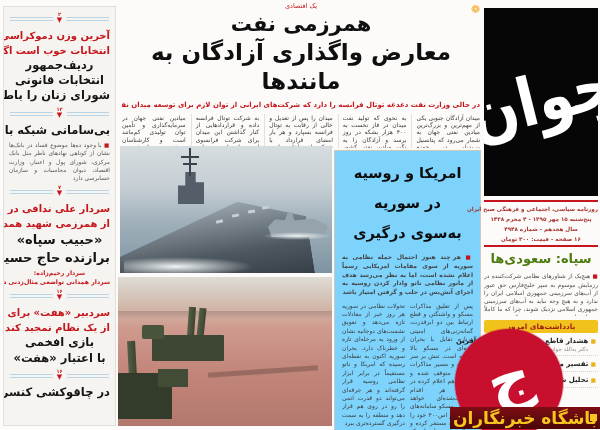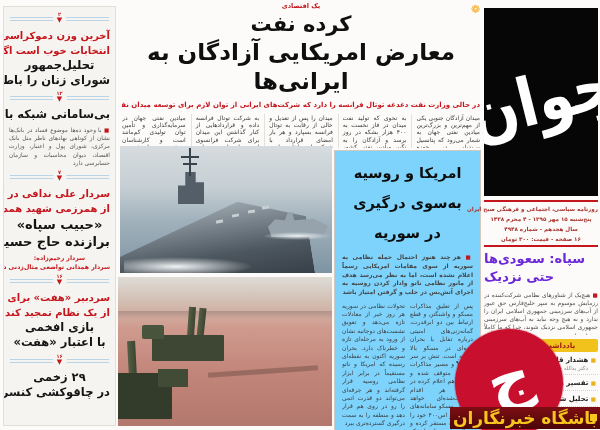"یک اقتصادی" .kicker { font-weight: bold -> normal }
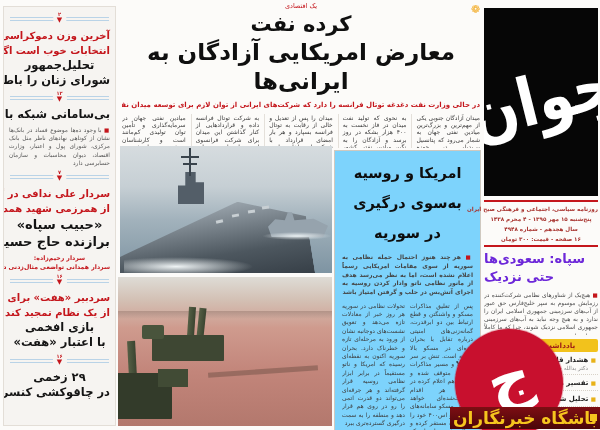"کرده نفت" div.h1a { text: کرده -> همرزمی }
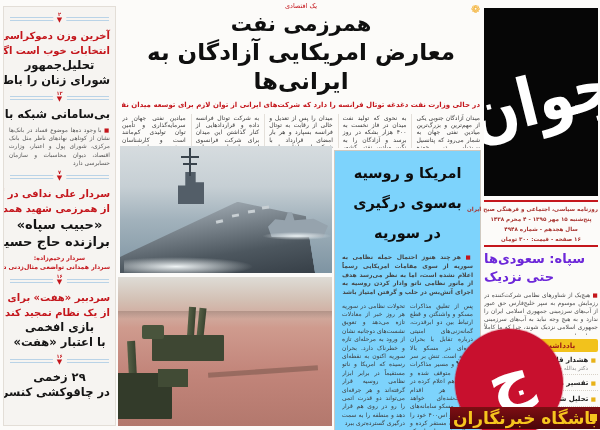"تحلیل‌جمهور" div.sb-title { text: تحلیل -> ردیف }
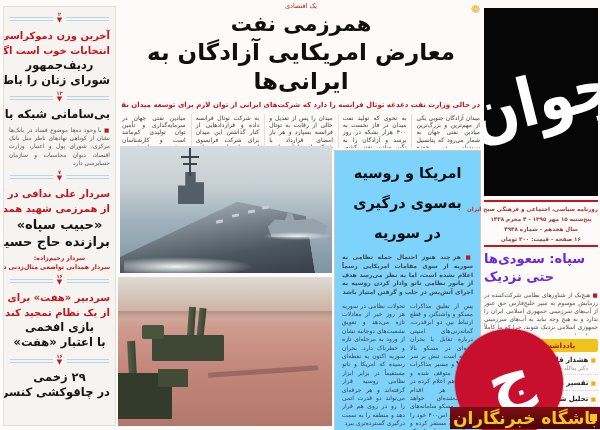"معارض امریکایی آزادگان به ایرانی‌ها" div.h1b { text: امریکایی آزادگان به ایرانی -> واگذاری آزادگان به مانند }
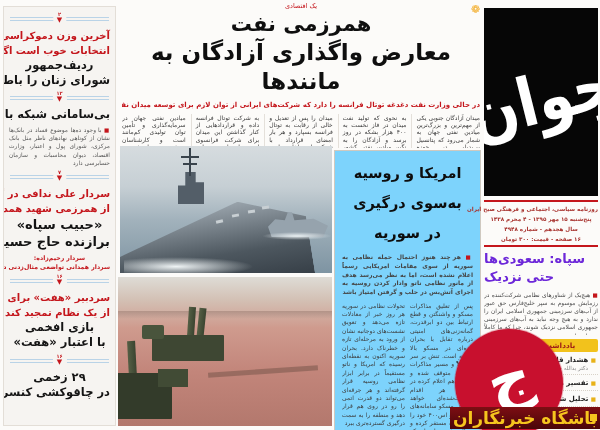"انتخابات قانونی" div.sb-title { html: none -> <div>انتخابات قانونی</div> }
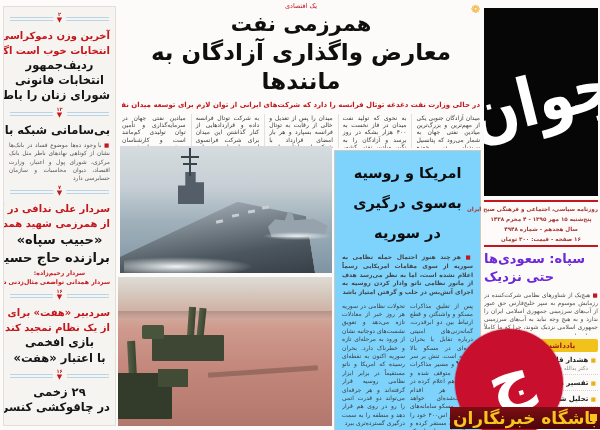"به‌سوی درگیری" div.sy-h { order: before "در سوریه" -> after "در سوریه" }
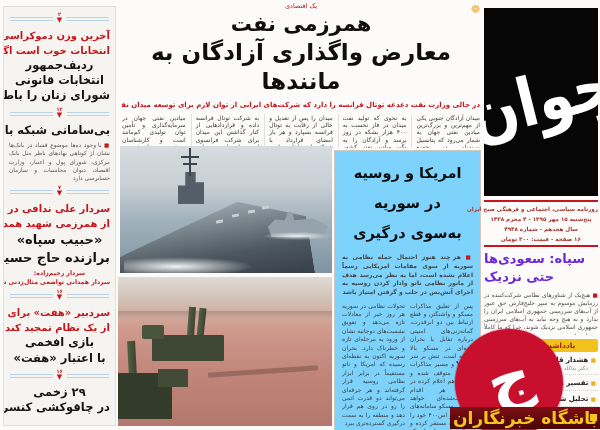"سپاه: سعودی‌ها" .sp-h { color: #6d28d9 -> #4d7c0f; text-align: left -> center }
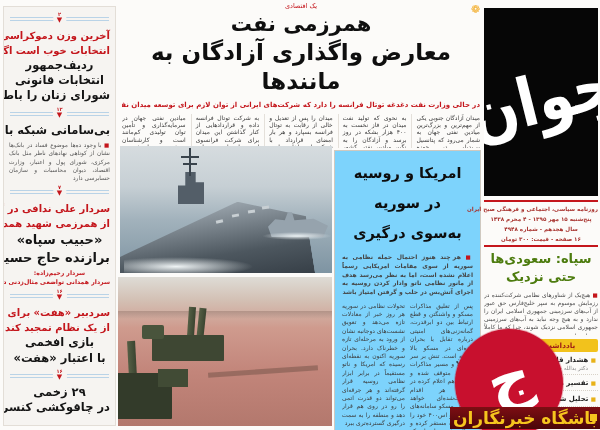"حتی نزدیک" div.sp-h { html: <div>حتی نزدیک</div> -> none }
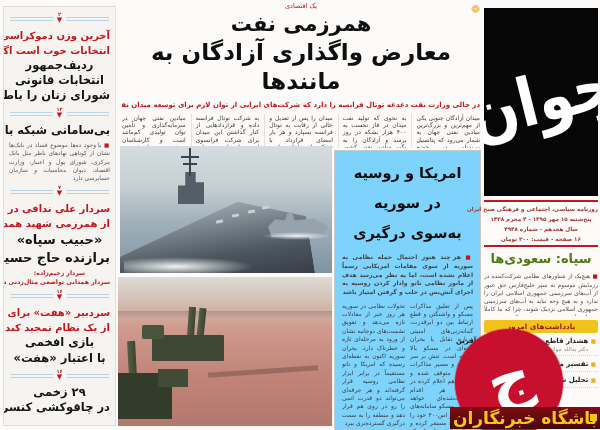"۲۹ زخمی" div.sb-title { html: <div>۲۹ زخمی</div> -> none }
